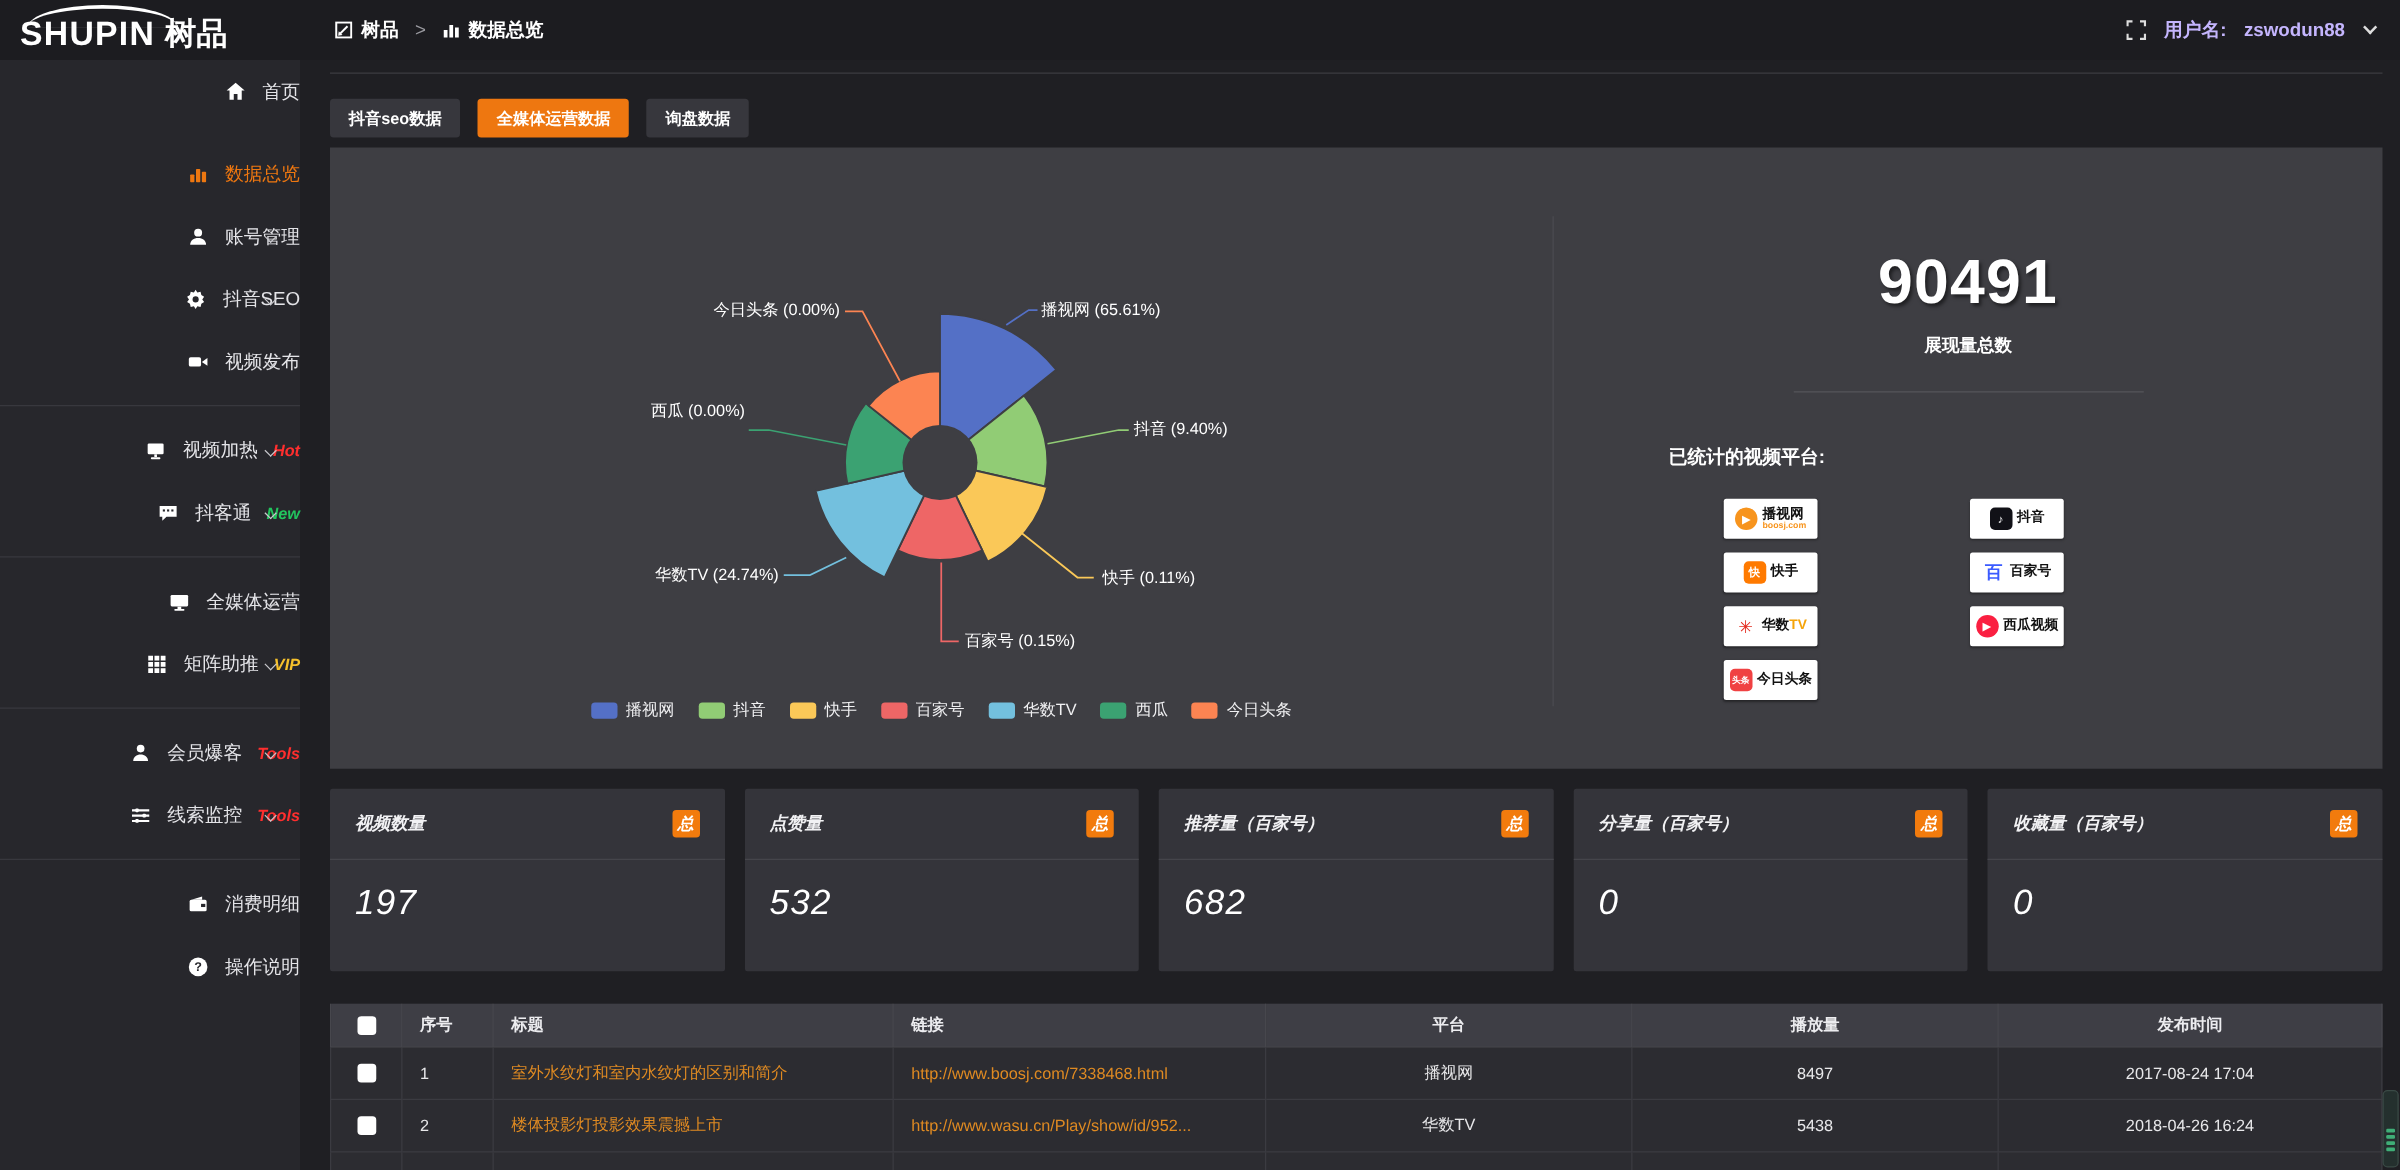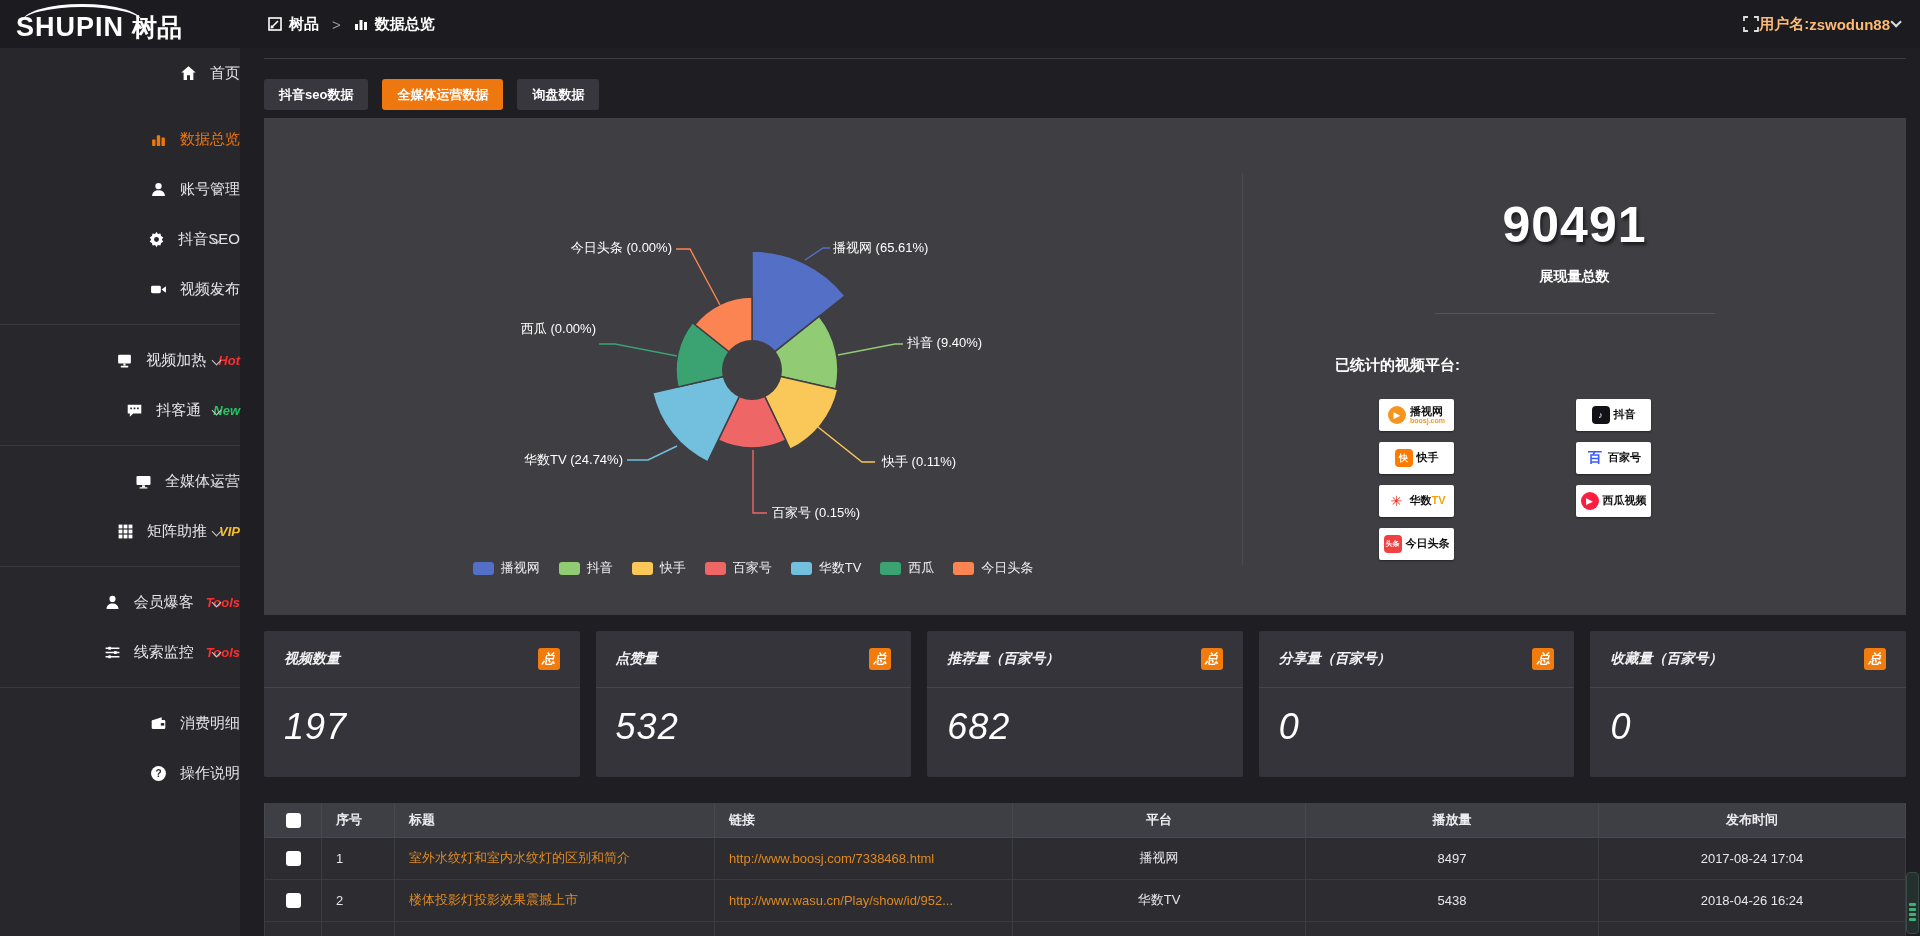"用户名:" .topbar-right { color: #fdba74 -> #c4b5fd; gap: none -> 14px }
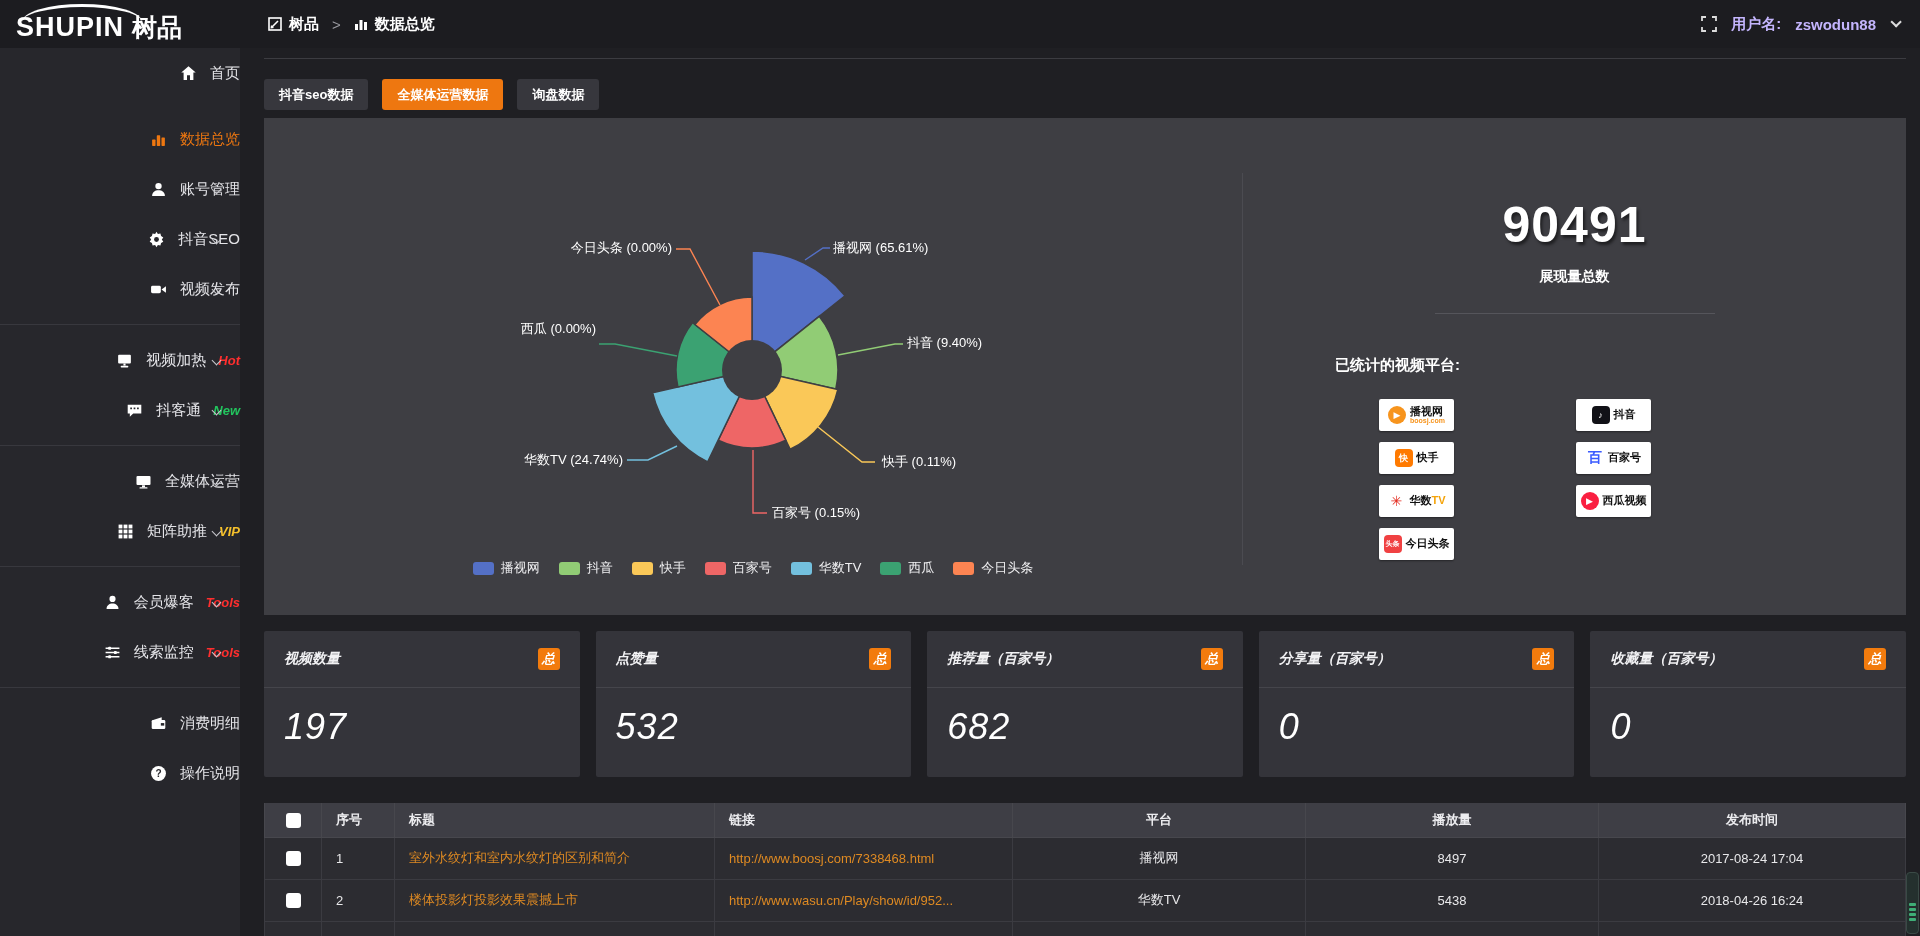"197" .card-value { font-size: 36px -> 28px }
